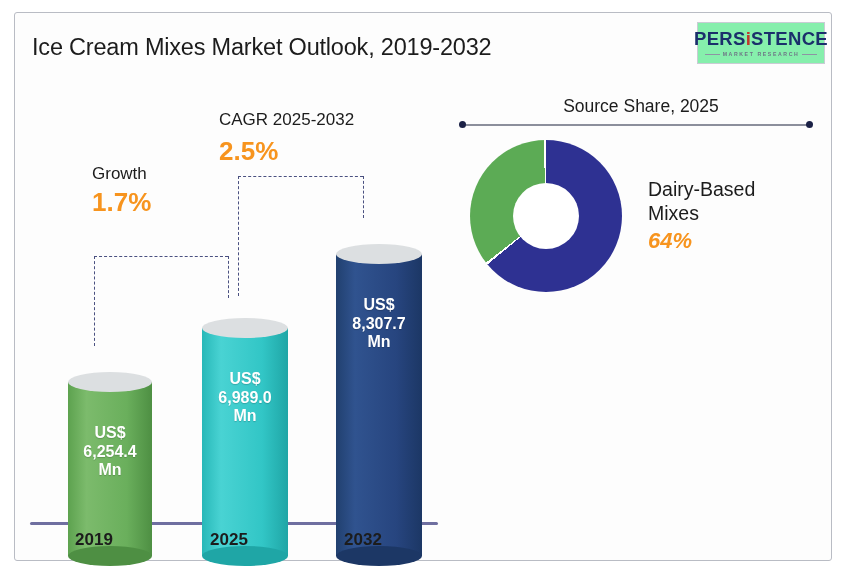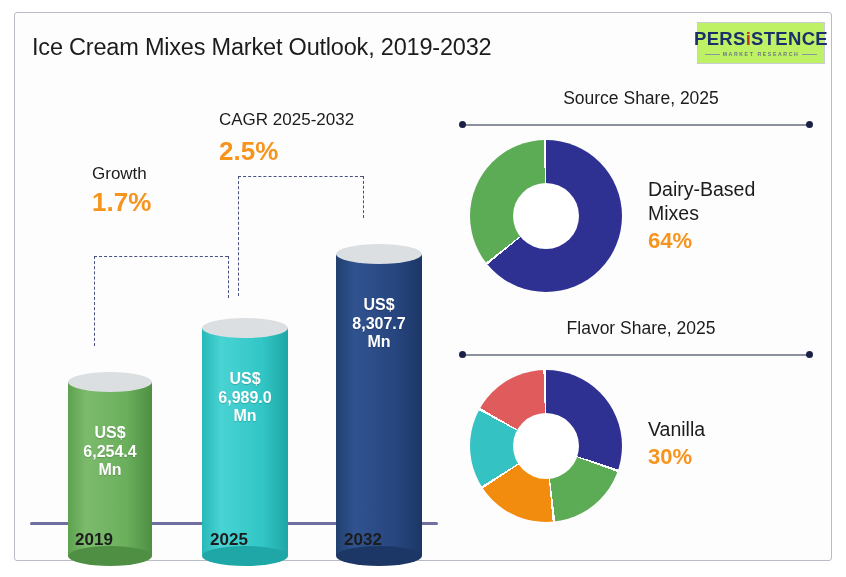"PERSiSTENCE" .logo-box { background: #bef264 -> #86efac }
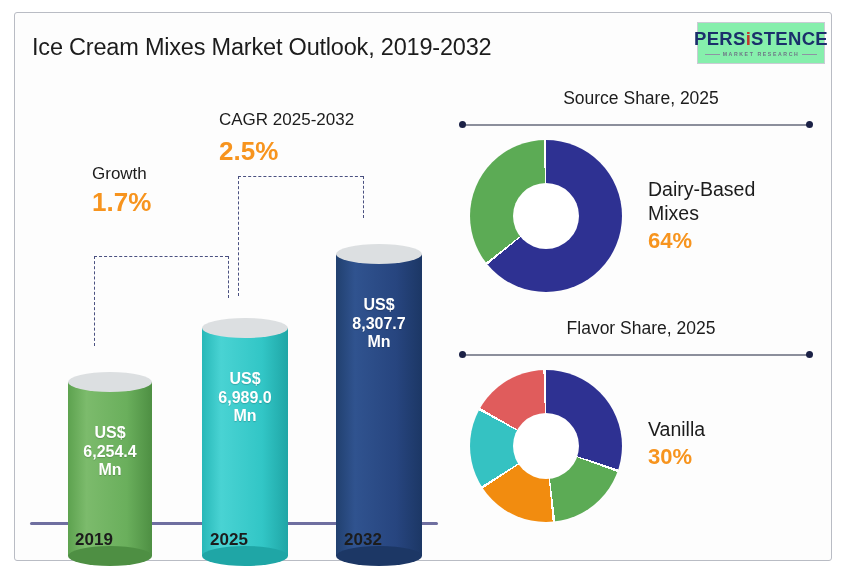"Source Share, 2025" div.sec-title { top: 0 -> 8px }
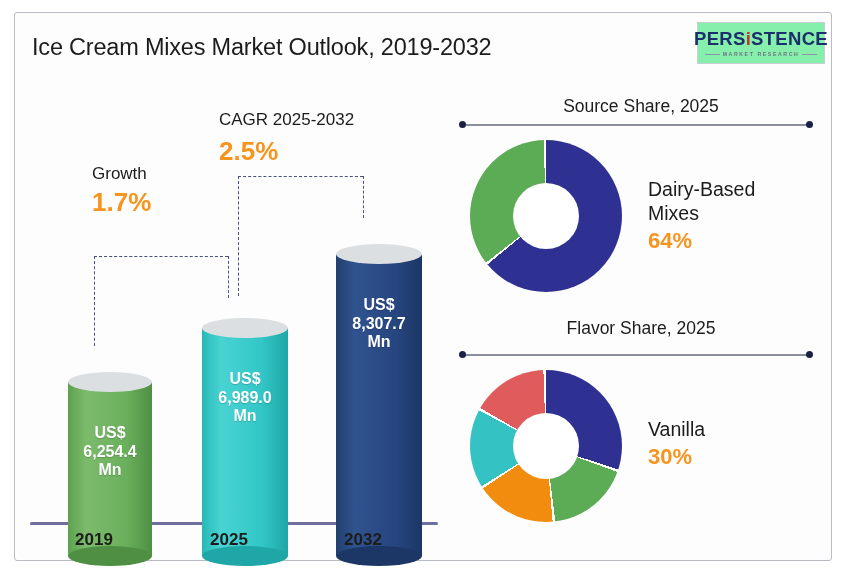"64%" .legend .val { font-style: none -> italic }
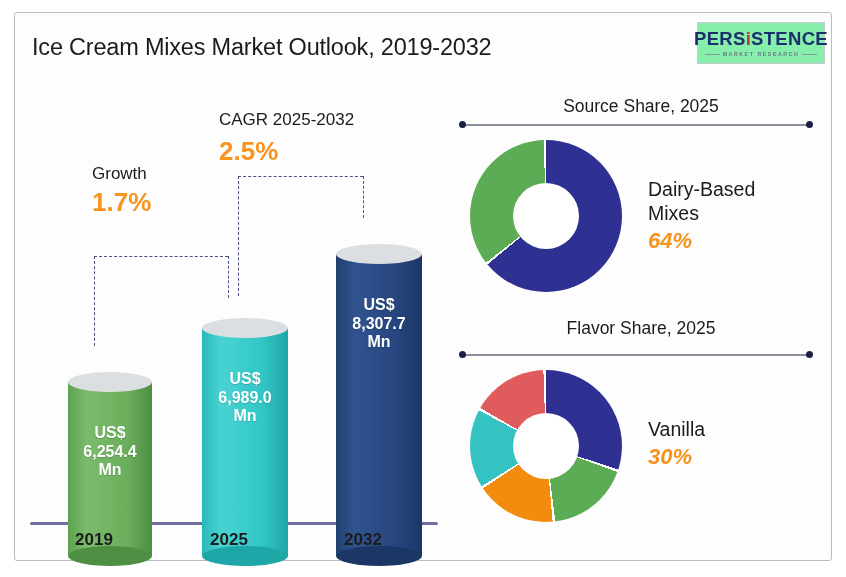"Flavor Share, 2025" div.right-panel { html: <div> <div>Flavor Share, 2025</div> <div> <span></span> <span></span> </div> <div> <div></div> </div> <div> <div>Vanilla</div> <div>30%</div> </div> </div> -> none }
